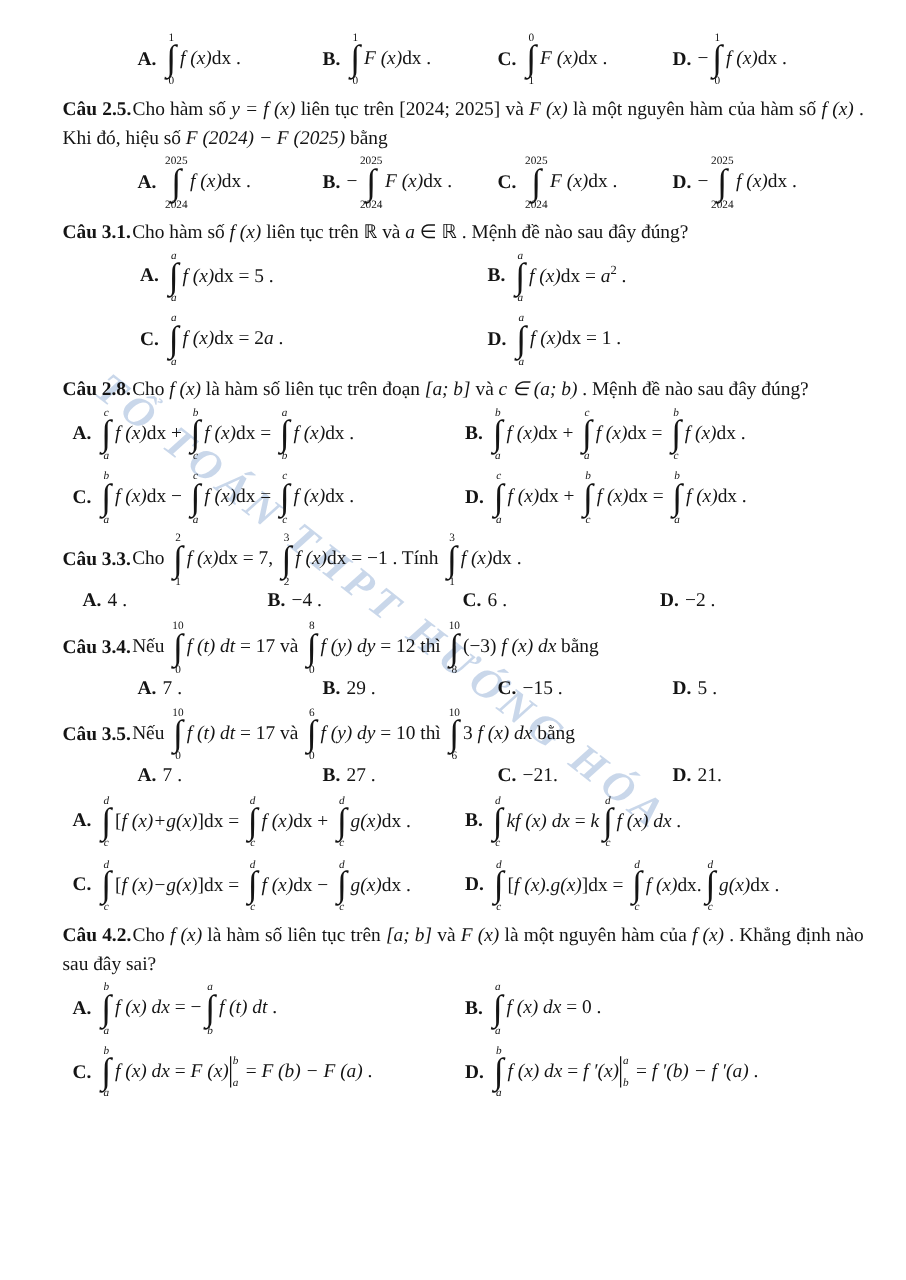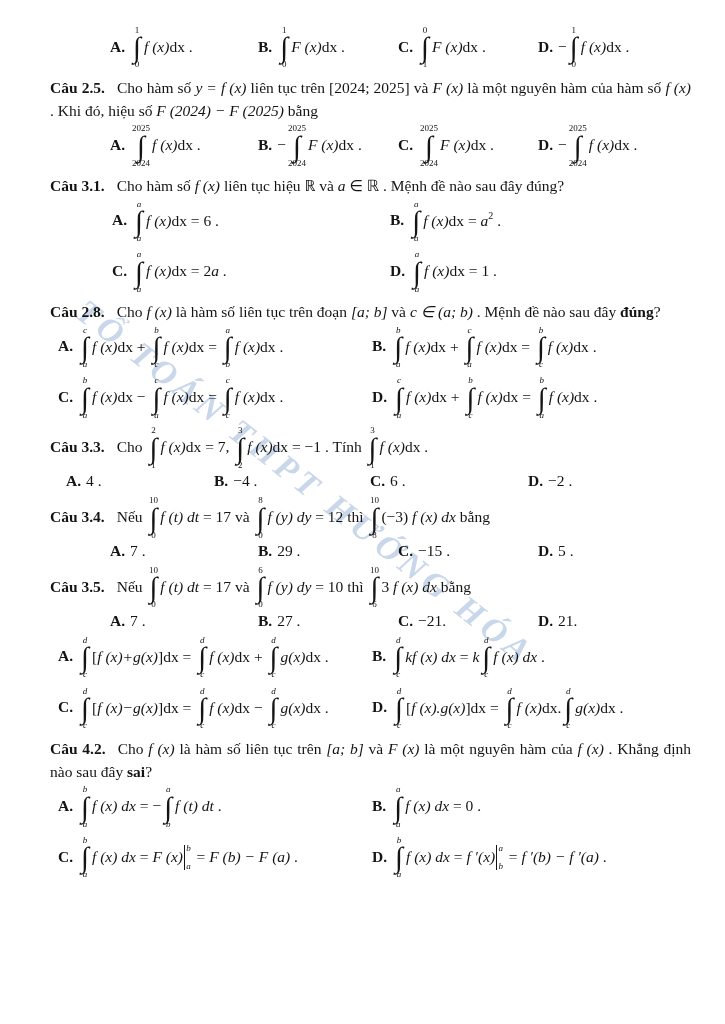"Câu 2.5." .qlab { margin-right: 12px -> 1px }
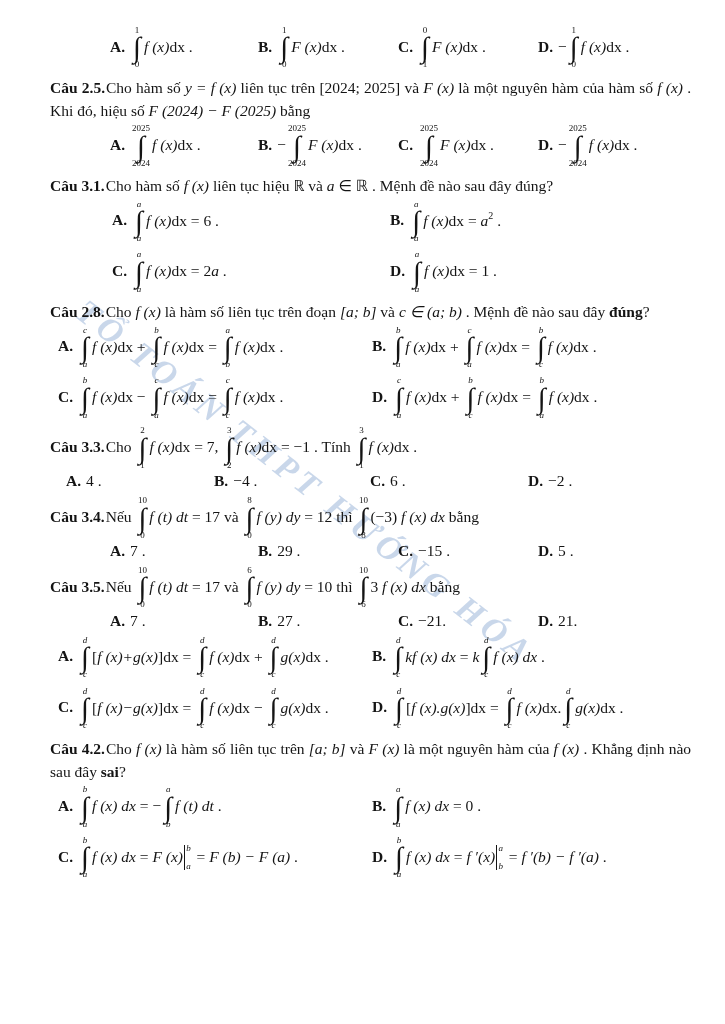"liên tục hiệu ℝ và" span.t { text: hiệu -> trên }
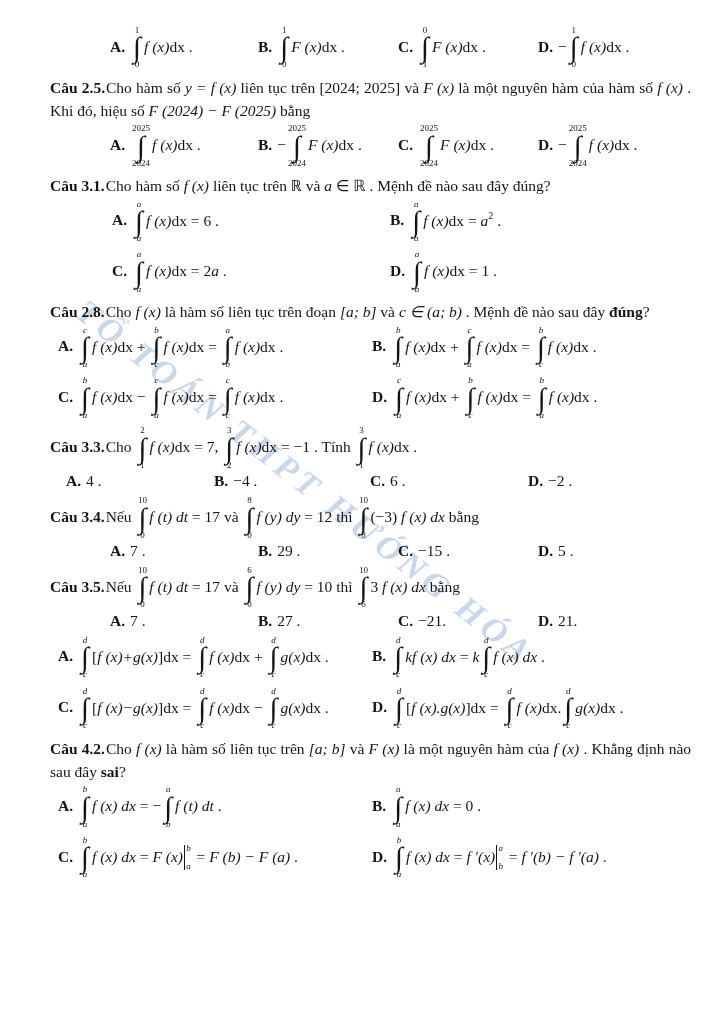"dx = 6 ." span.t { text: 6 -> 5 }
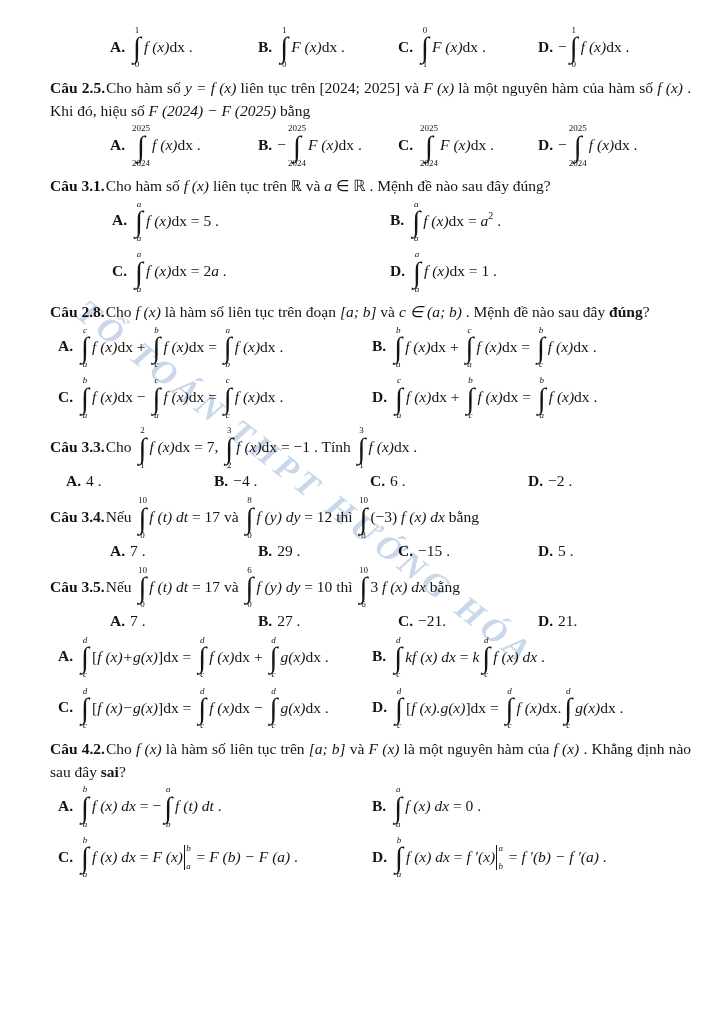"đúng" .bld { font-weight: bold -> normal }
